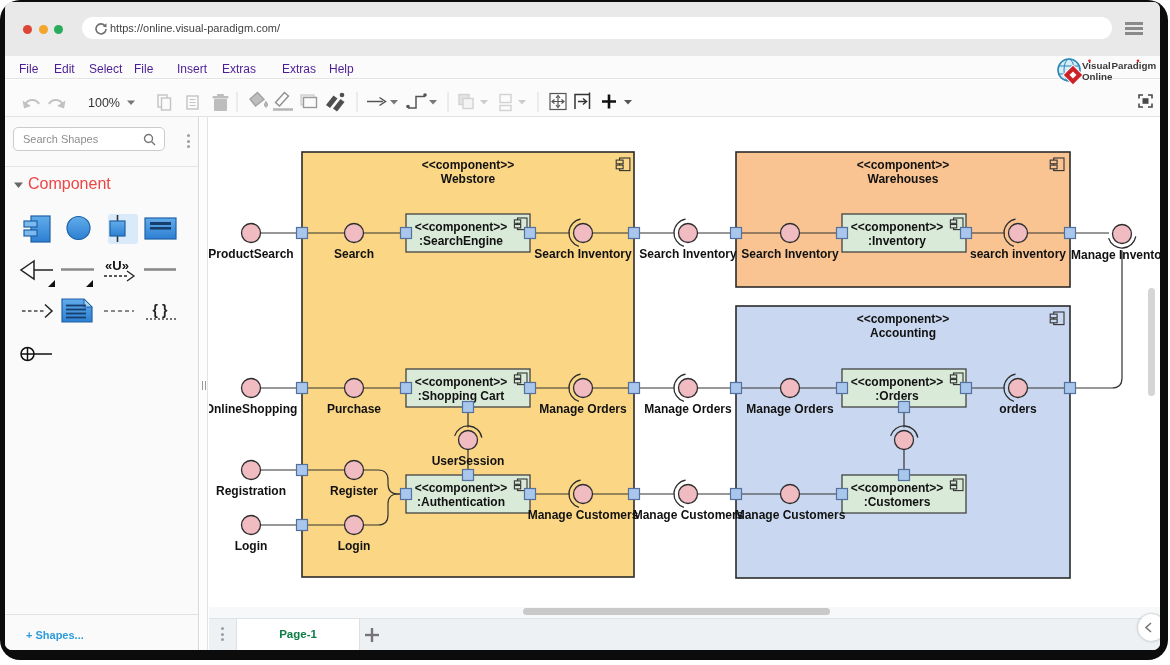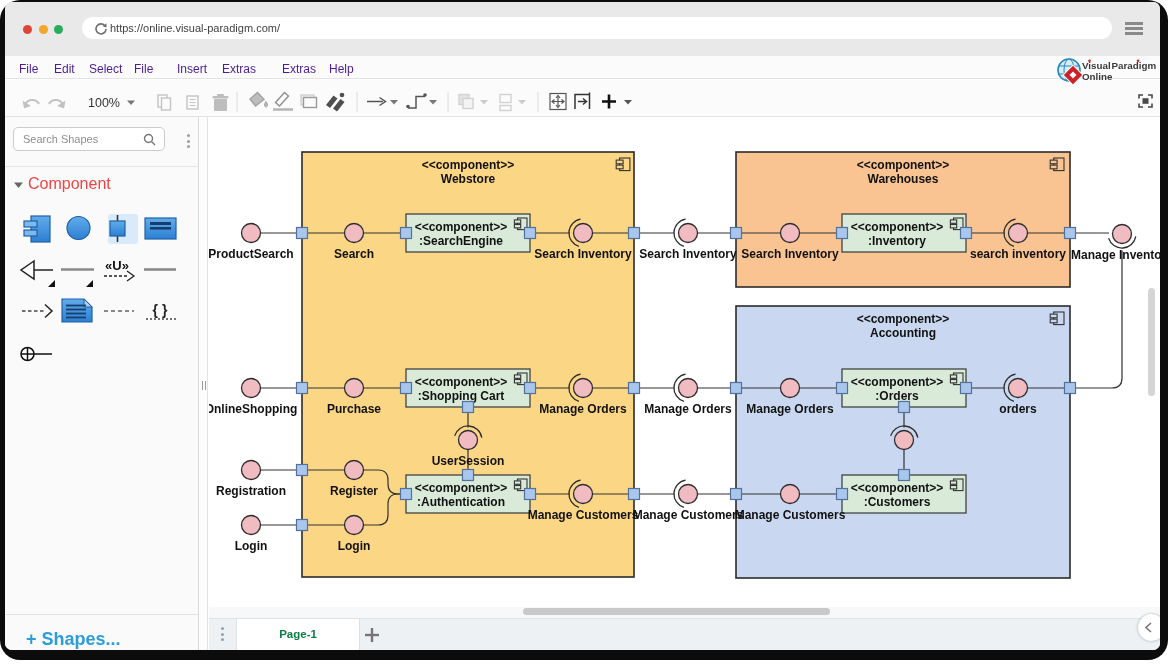"+ Shapes..." div { font-size: 18px -> 11px }
